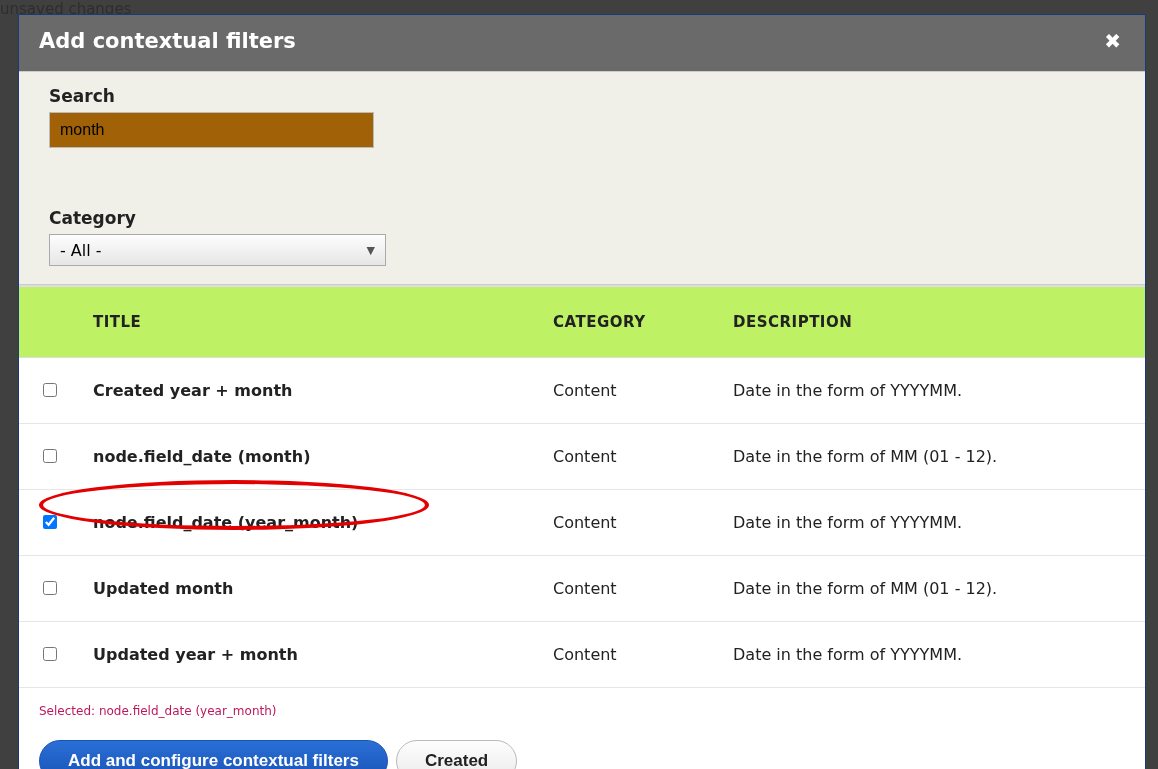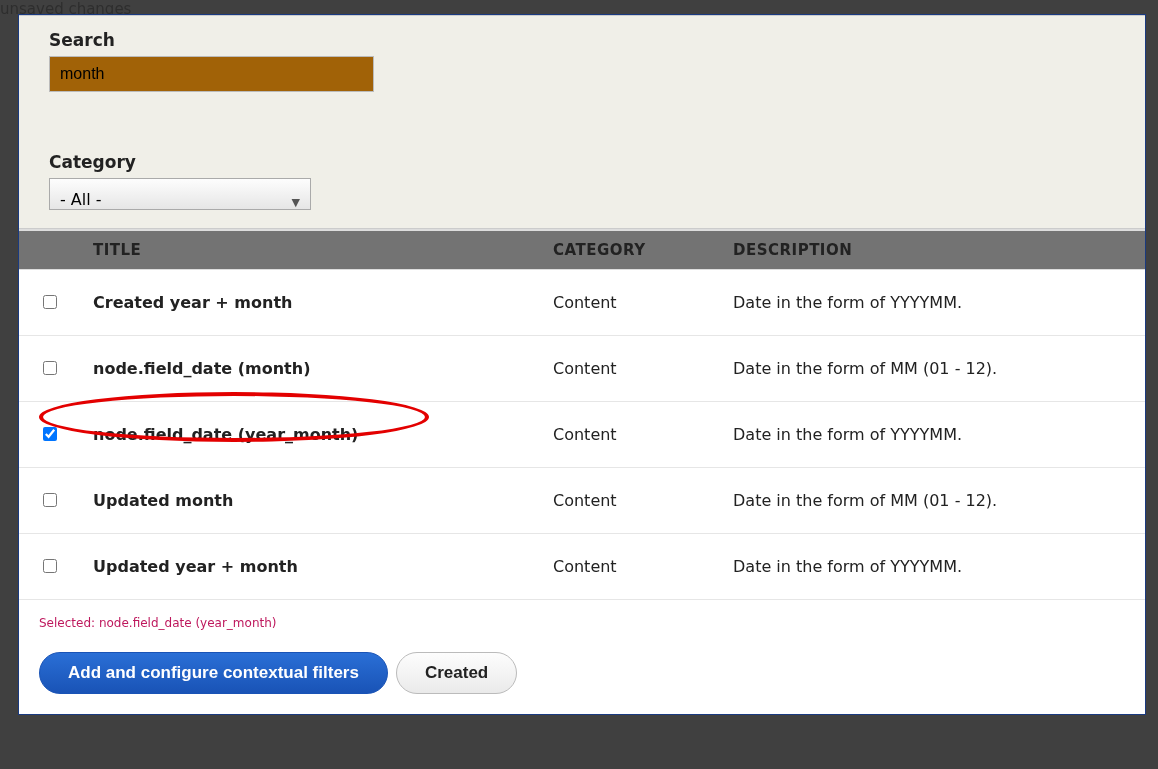"Add contextual filters" div.dialog-header { html: none -> <div> <div>Add contextual filters</div> <div>✖</div> </div> }
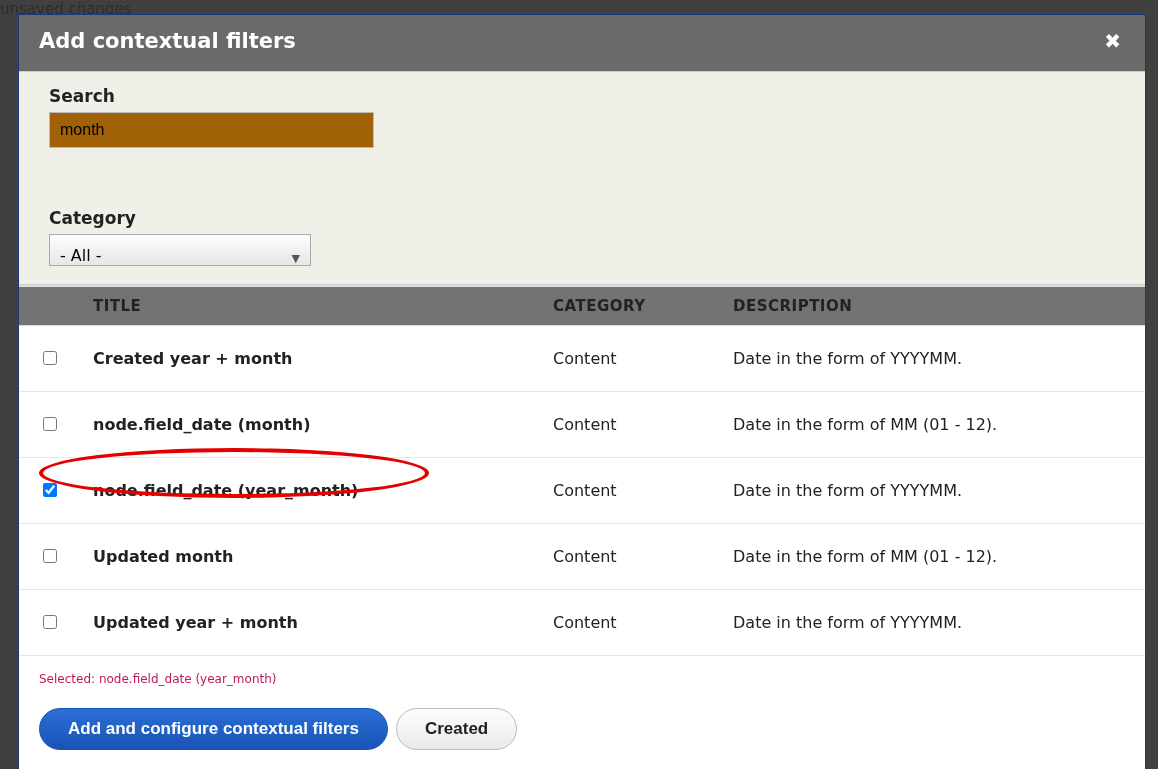"- All -" .category-select { align-items: flex-end -> center; width: 262px -> 337px }
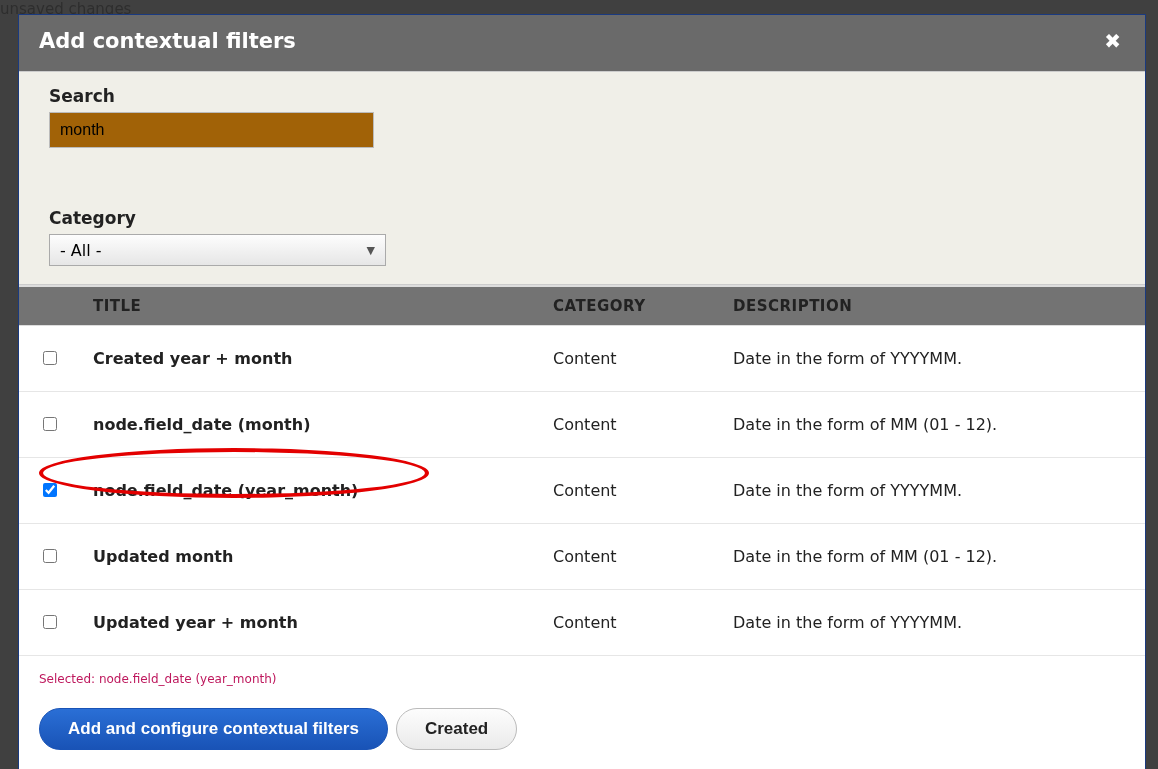"TITLE" table.filters thead th { background: #737373 -> #bef264; padding: 10px 14px -> 26px 14px }
